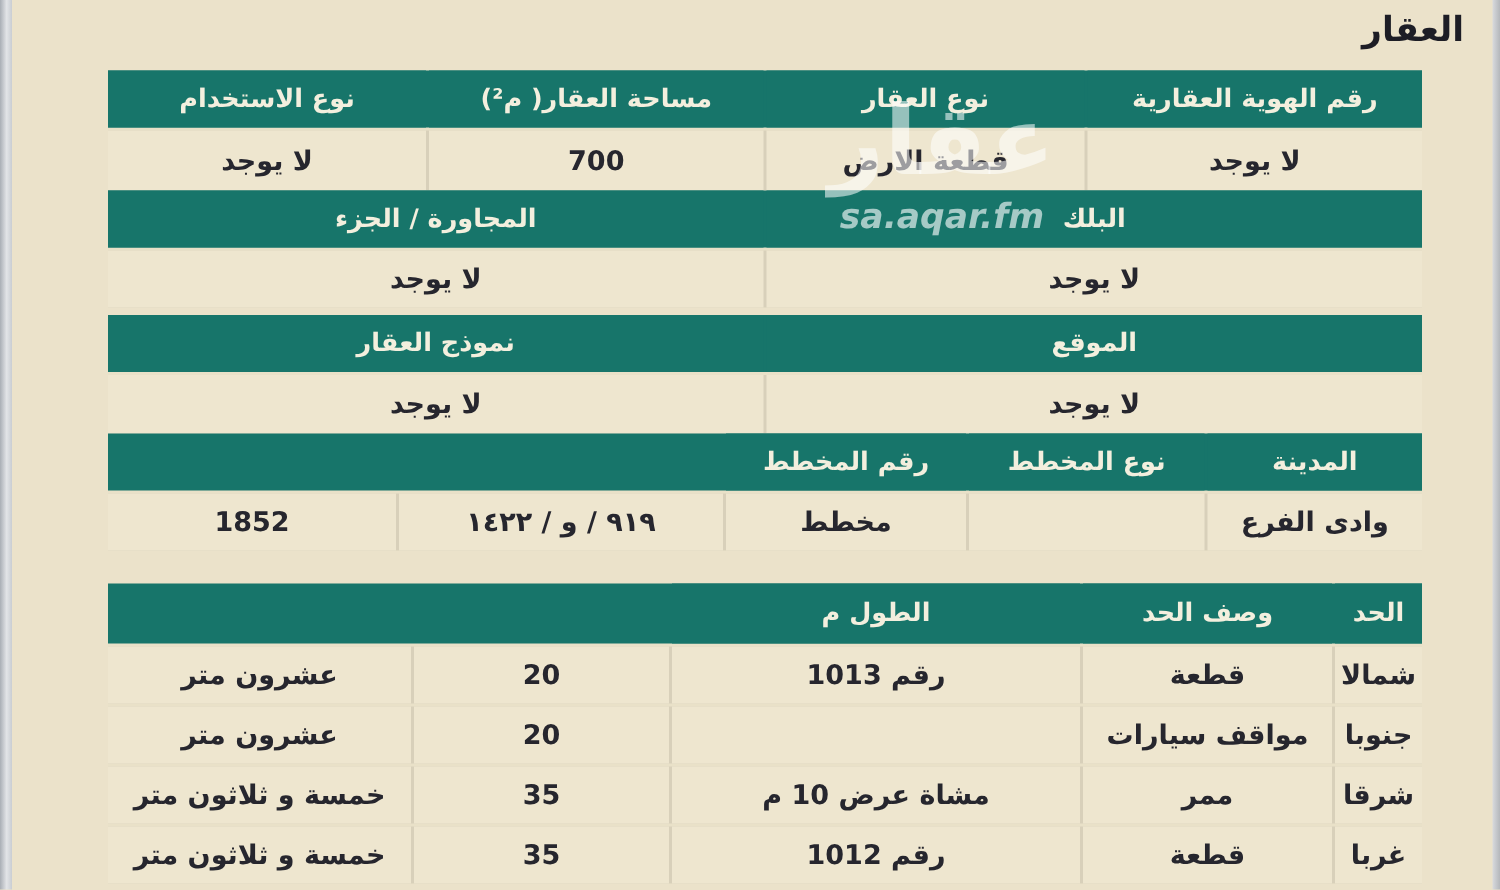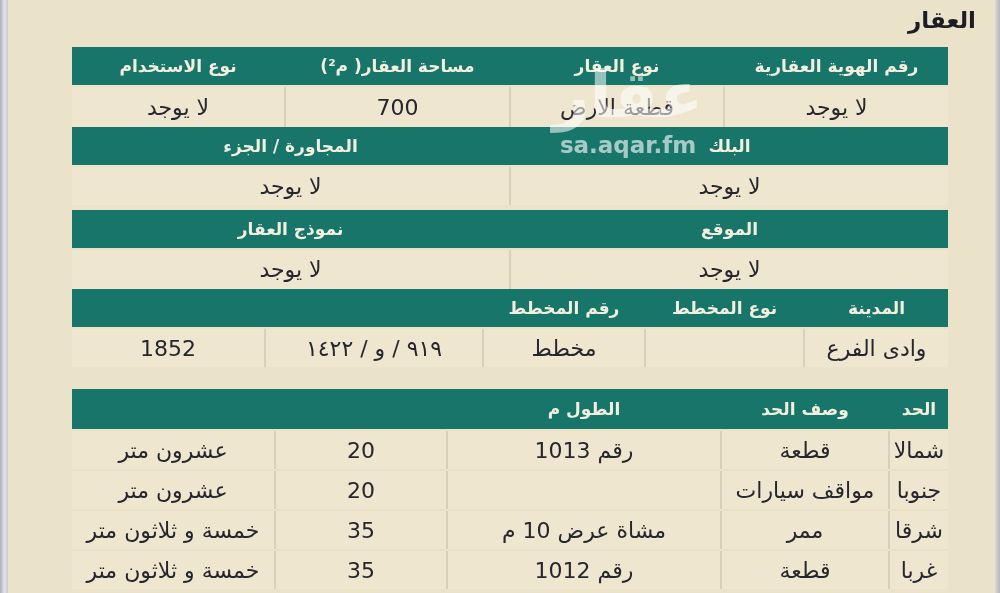"لا يوجد" .dcell { font-size: 22px -> 18px; font-weight: 400 -> 700 }
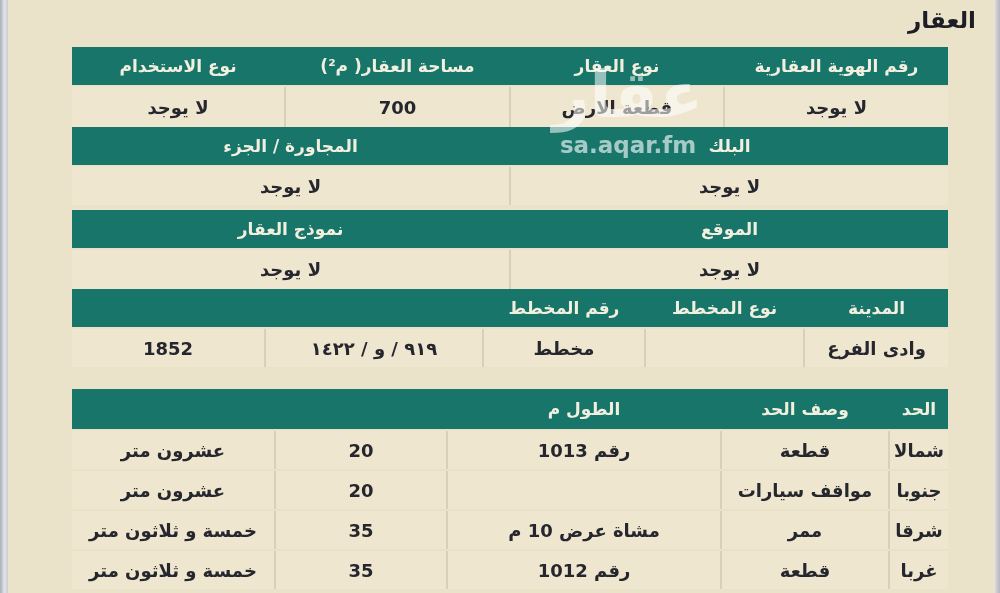"sa.aqar.fm" .watermark .wm-site { font-style: none -> italic }
